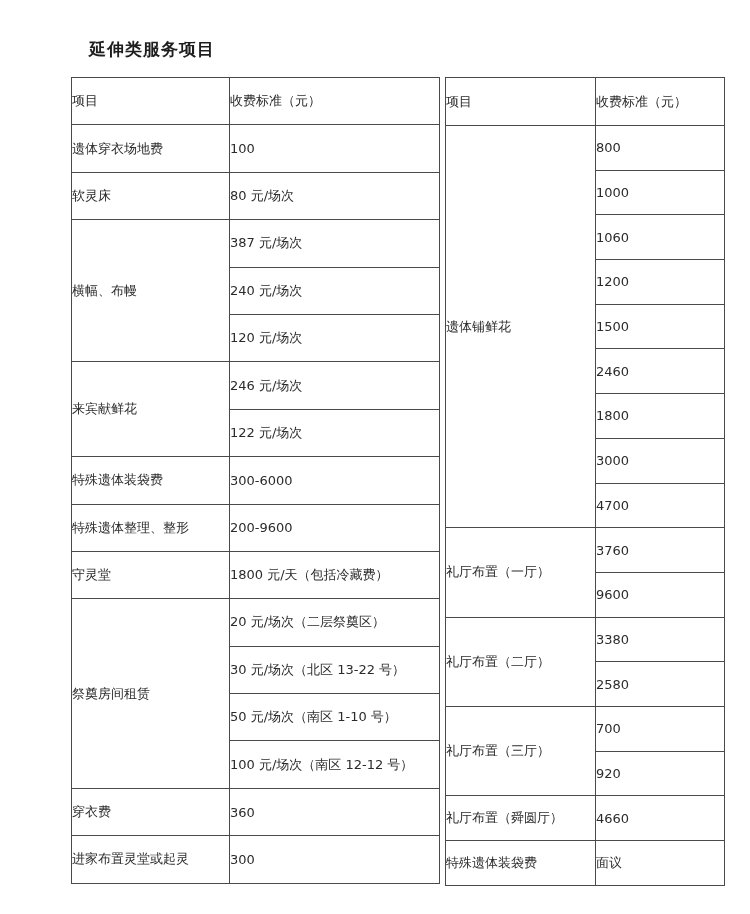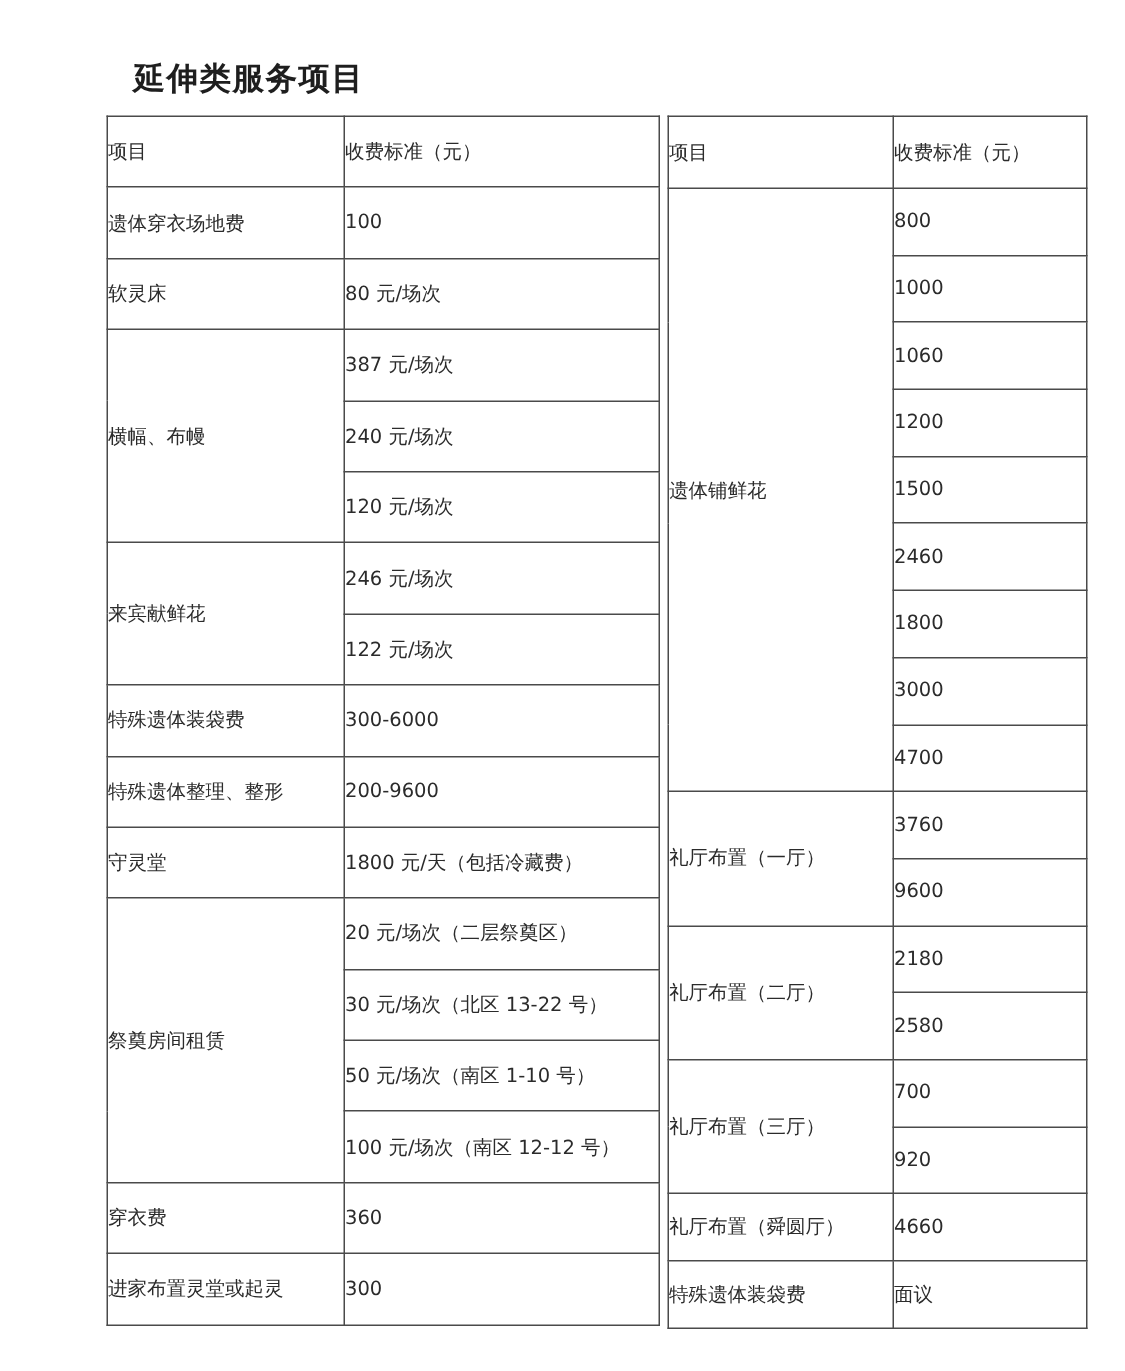"延伸类服务项目" .title { font-size: 21px -> 17px }
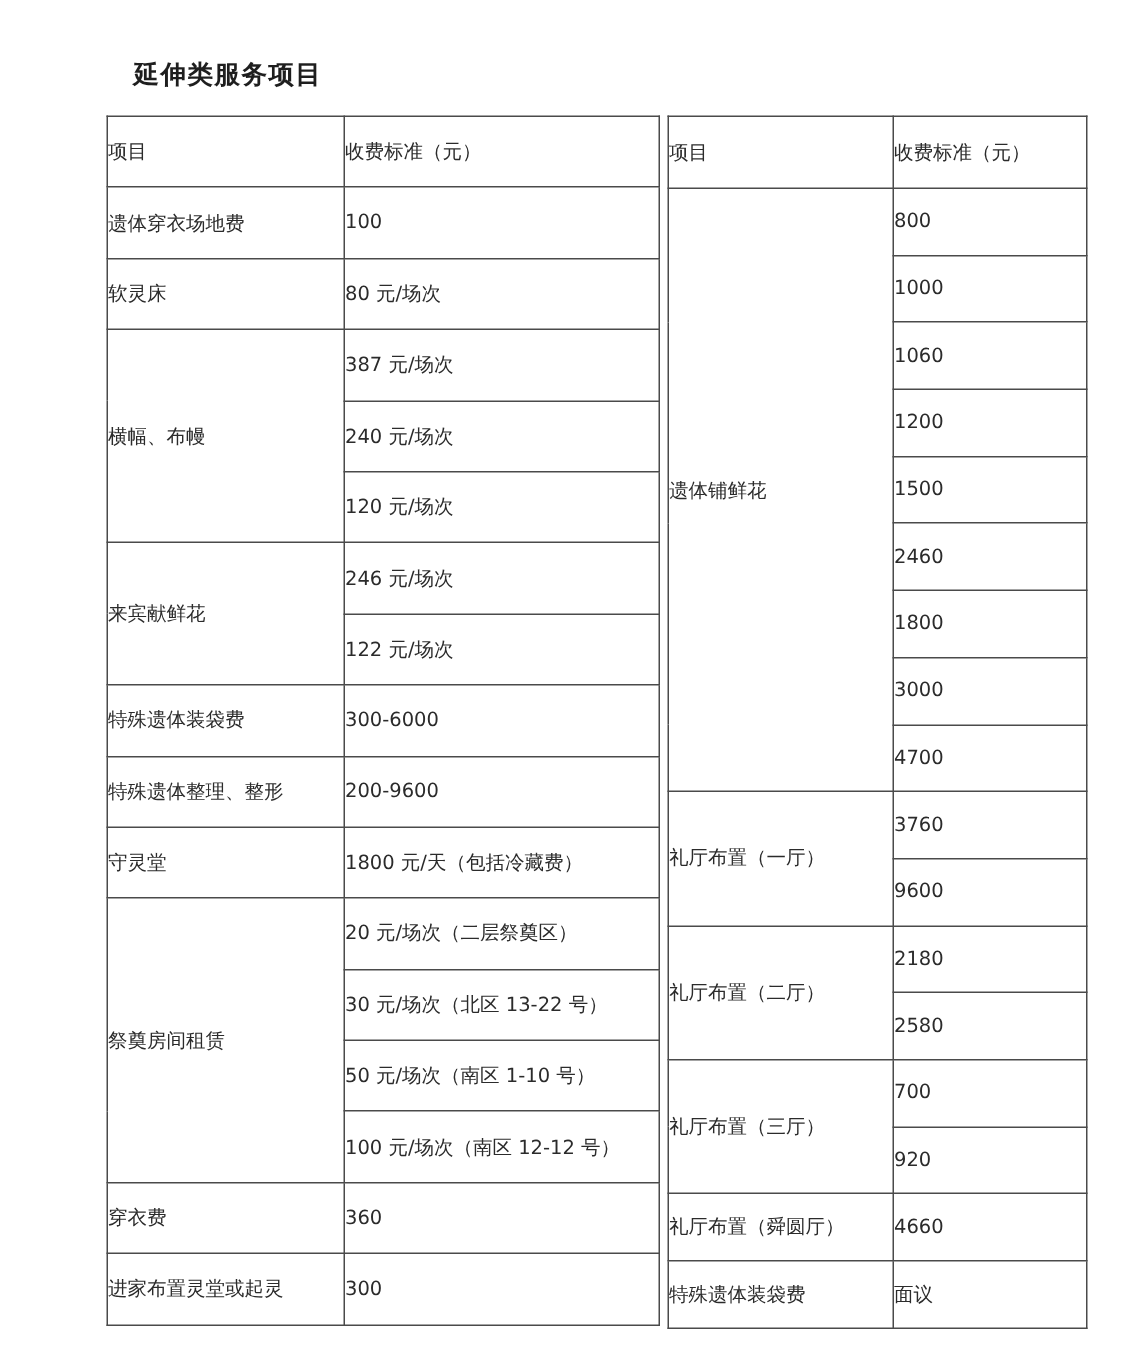"2180" td { text: 2180 -> 3380 }
